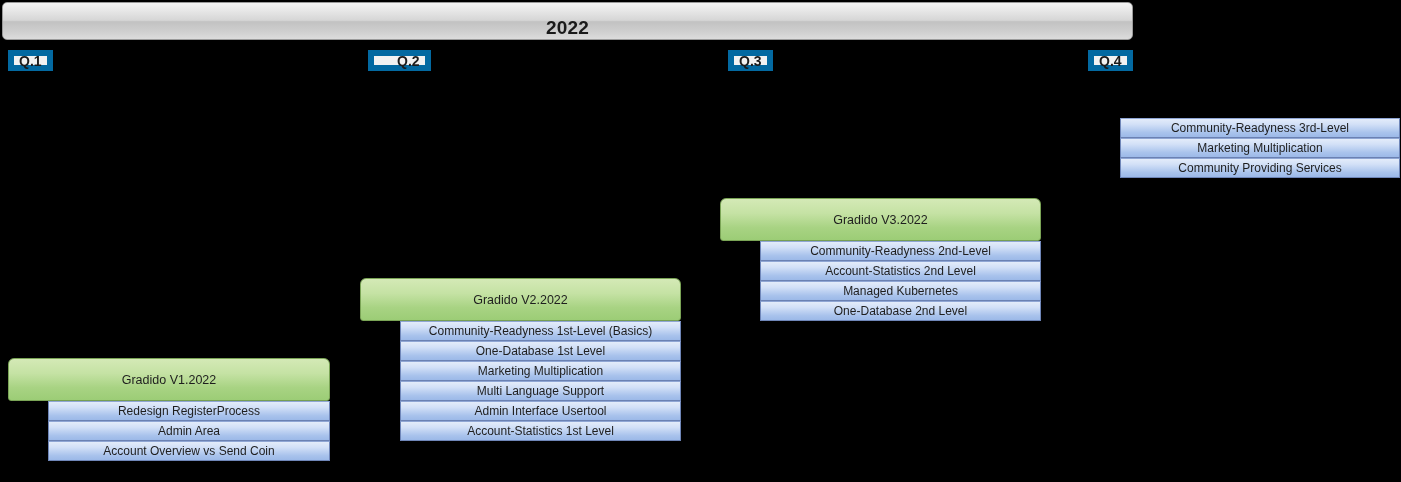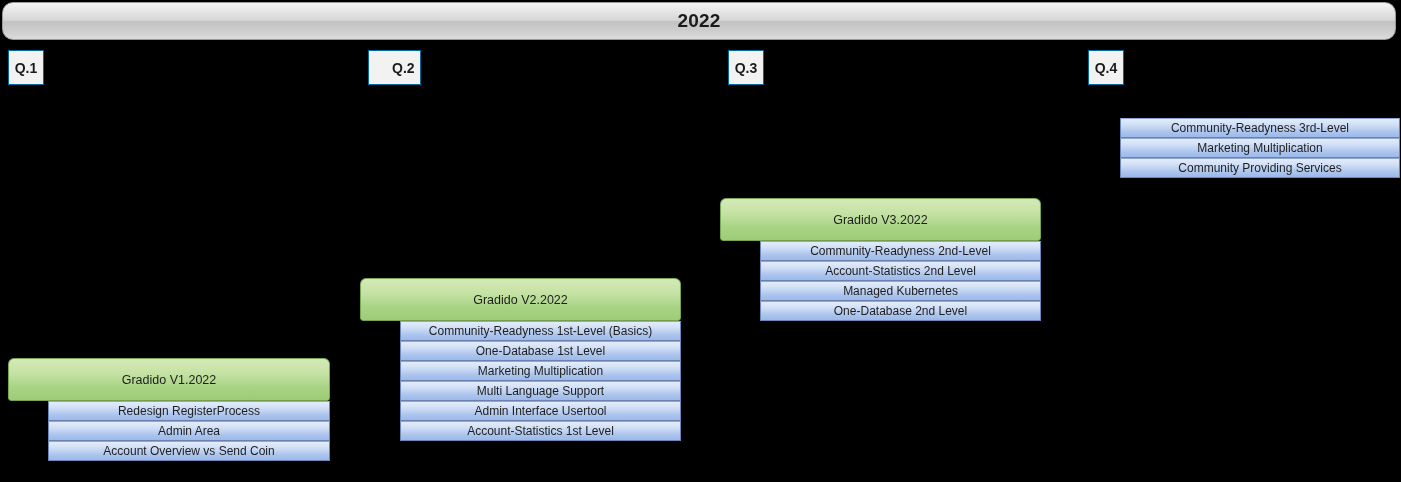"2022" .year-bar { align-items: center -> flex-end; border-radius: 11px -> 5px; width: 1394px -> 1131px }
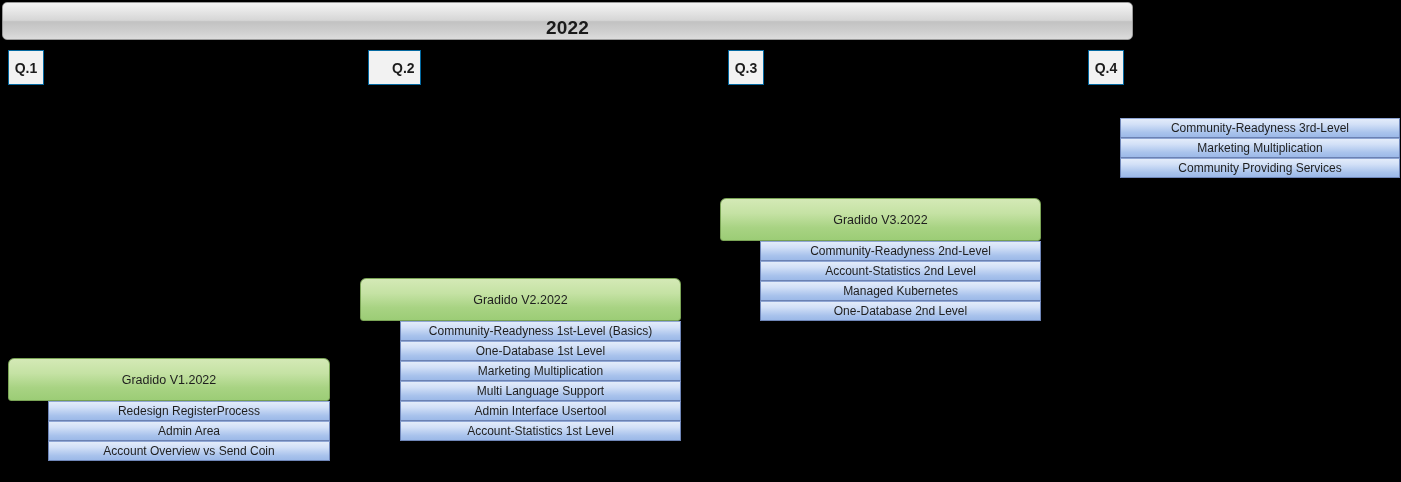"Q.1" .quarter-label { border: 1px solid #0369a1 -> 6px solid #0369a1; height: 35px -> 21px }
